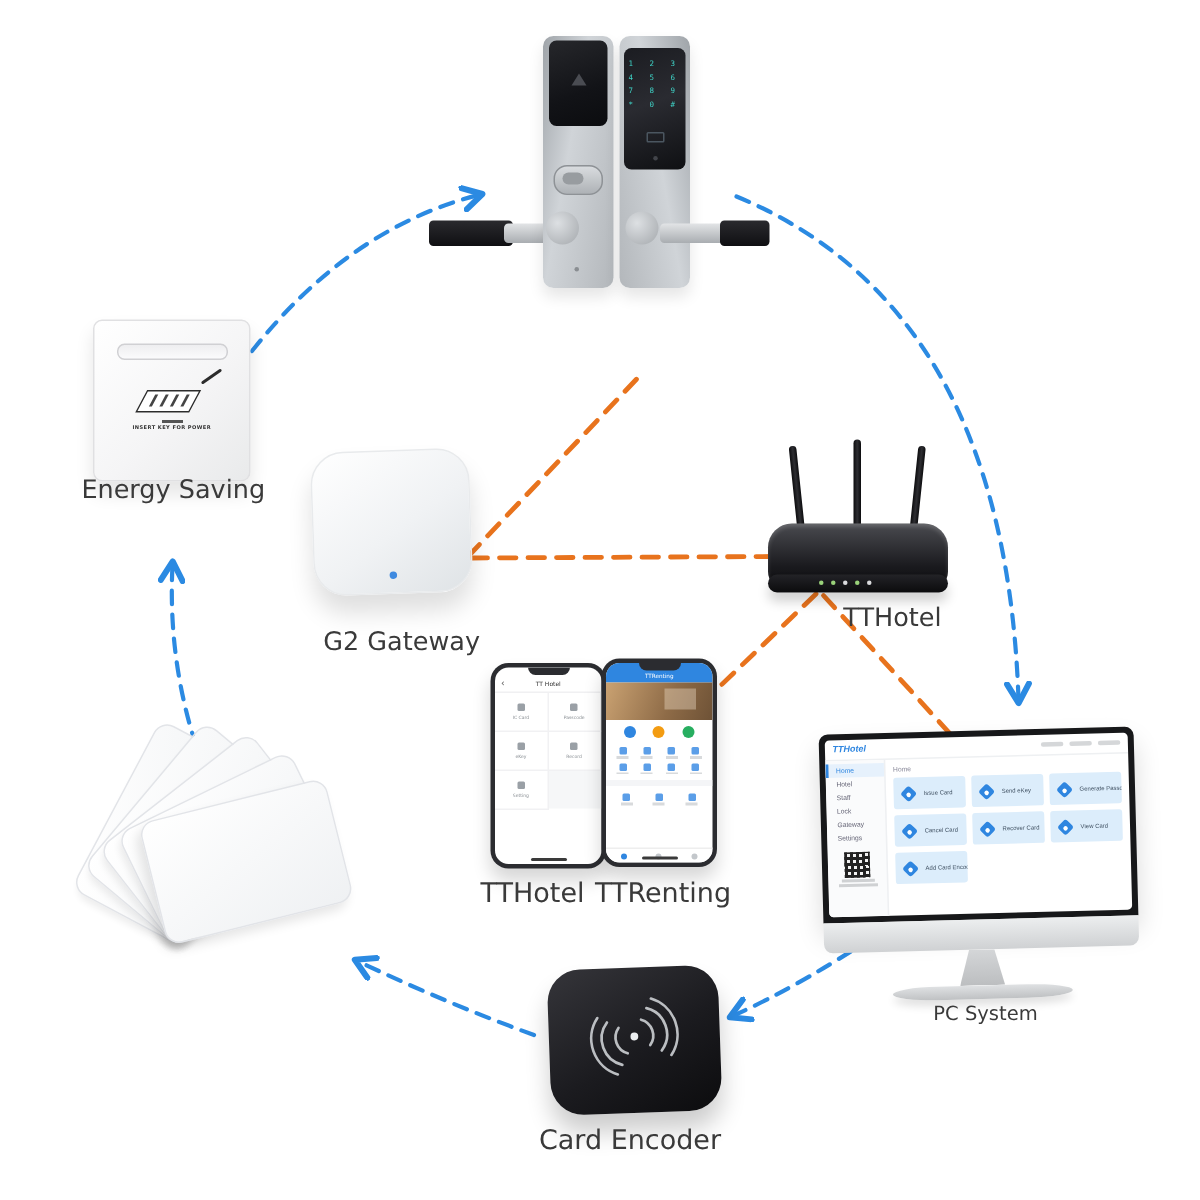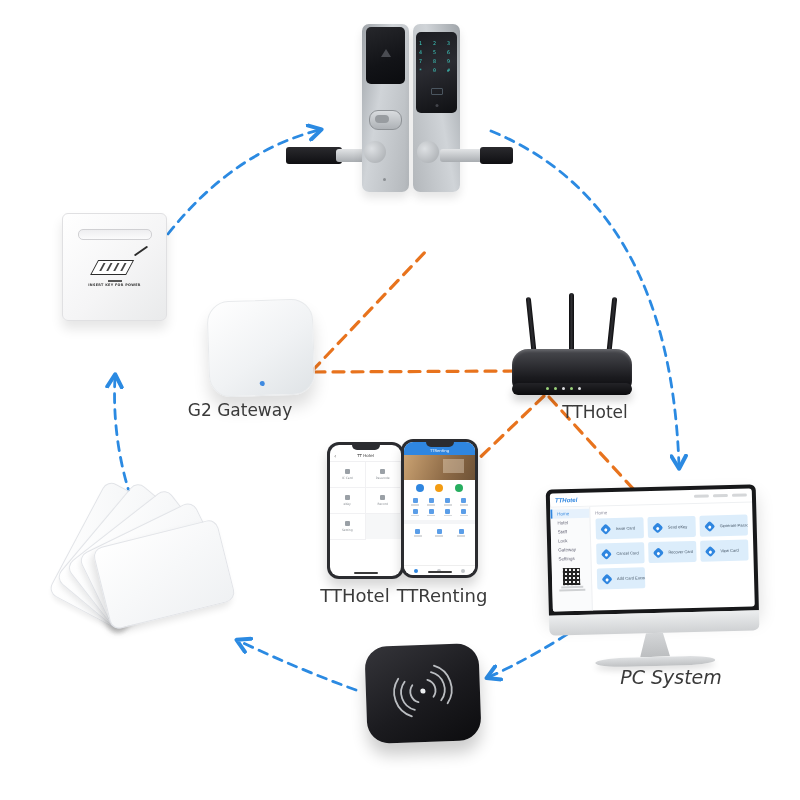"Energy Saving" div { html: none -> <div>Energy Saving</div> }
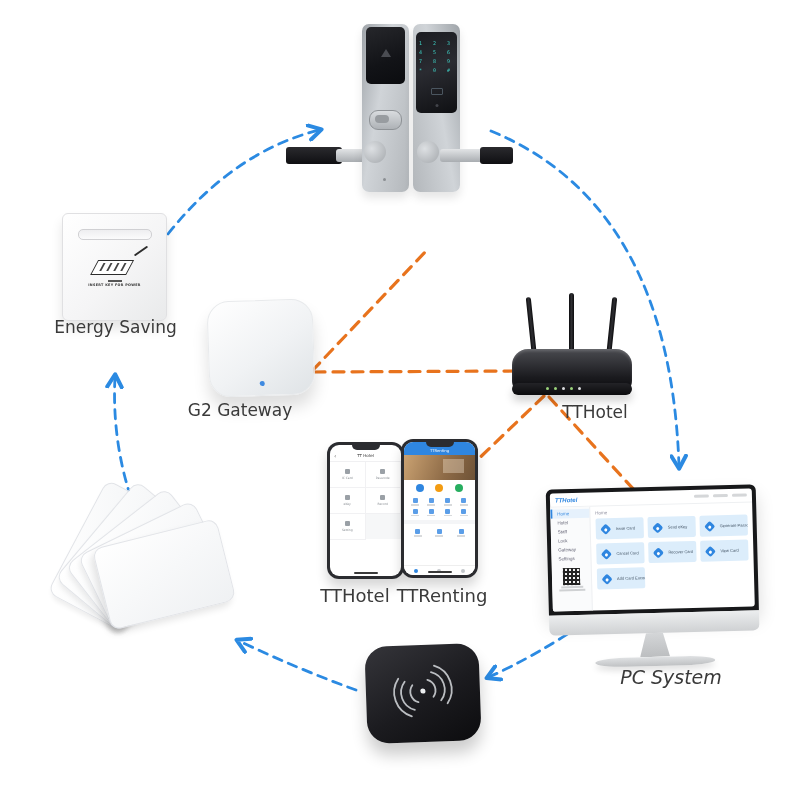"G2 Gateway" div.lbl { text-align: none -> right; top: 399px -> 417px }
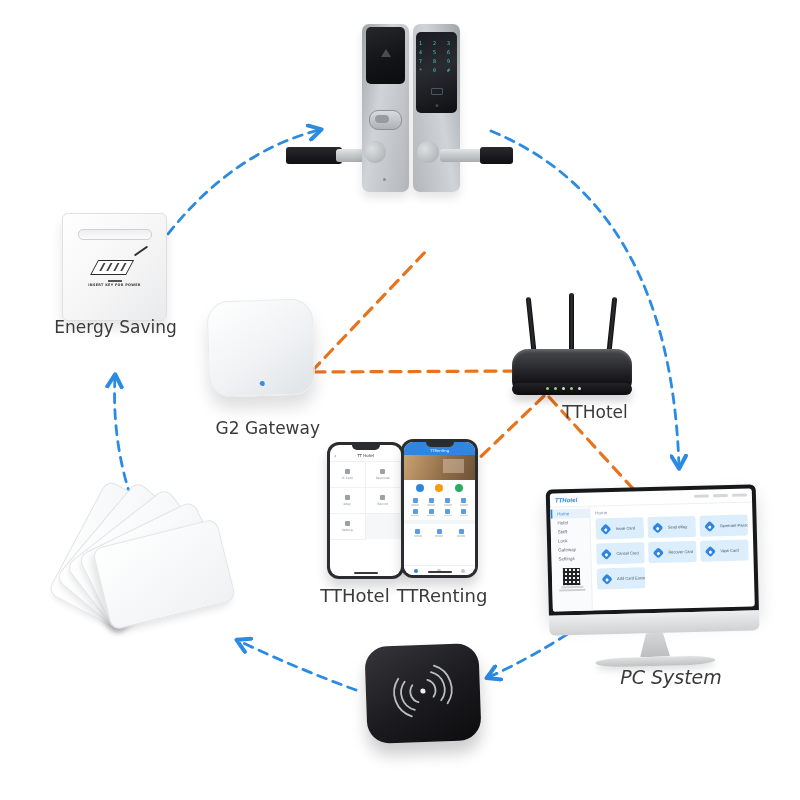"PC System" div.lbl { font-size: 19px -> 13px; font-style: italic -> none; left: 592px -> 578px }
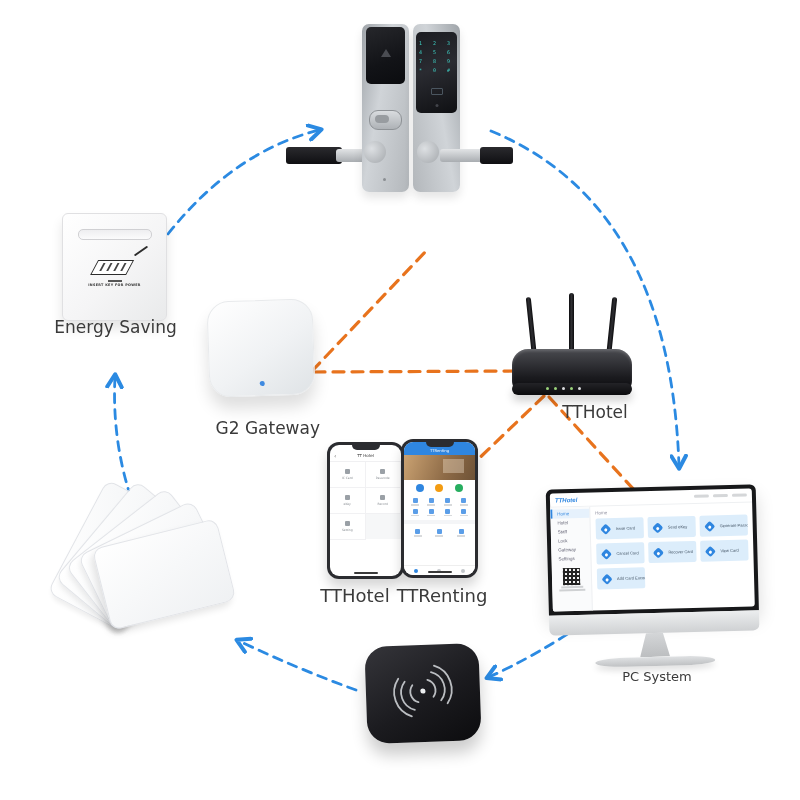"Card Encoder" div.lbl { html: none -> <div>Card Encoder</div> }
